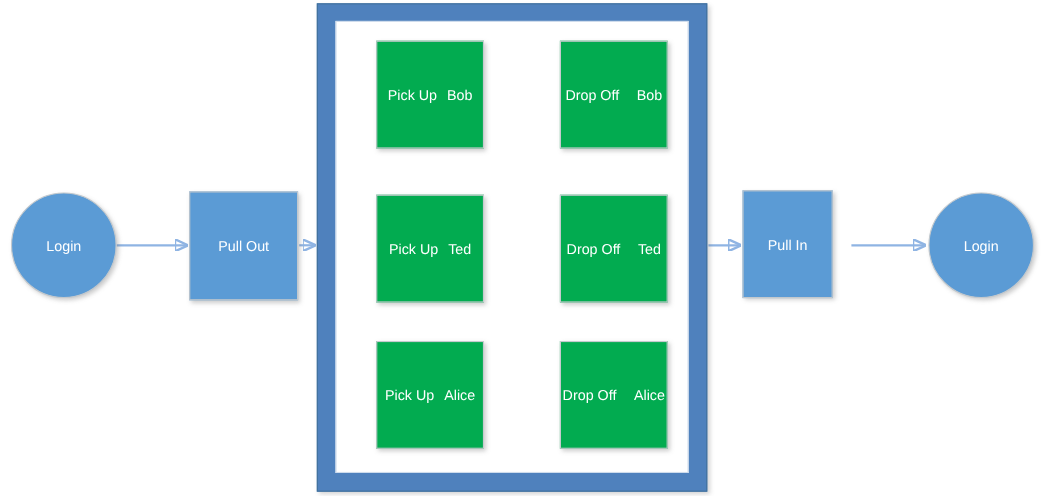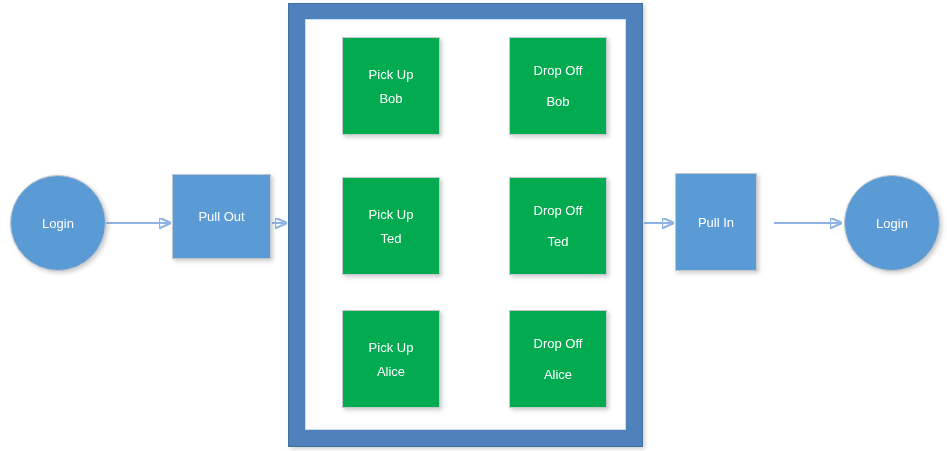"Pick Up" .task { flex-direction: column -> none }
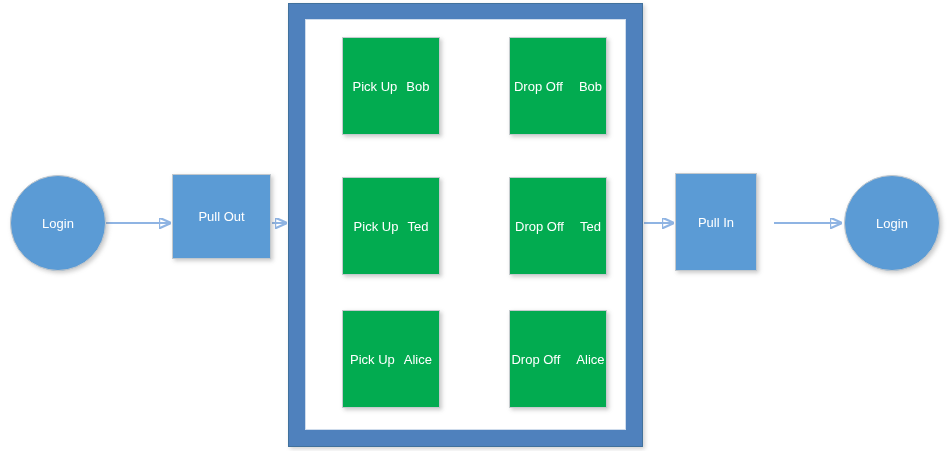"Pull Out" .pos-pullout { height: 85px -> 99px }
